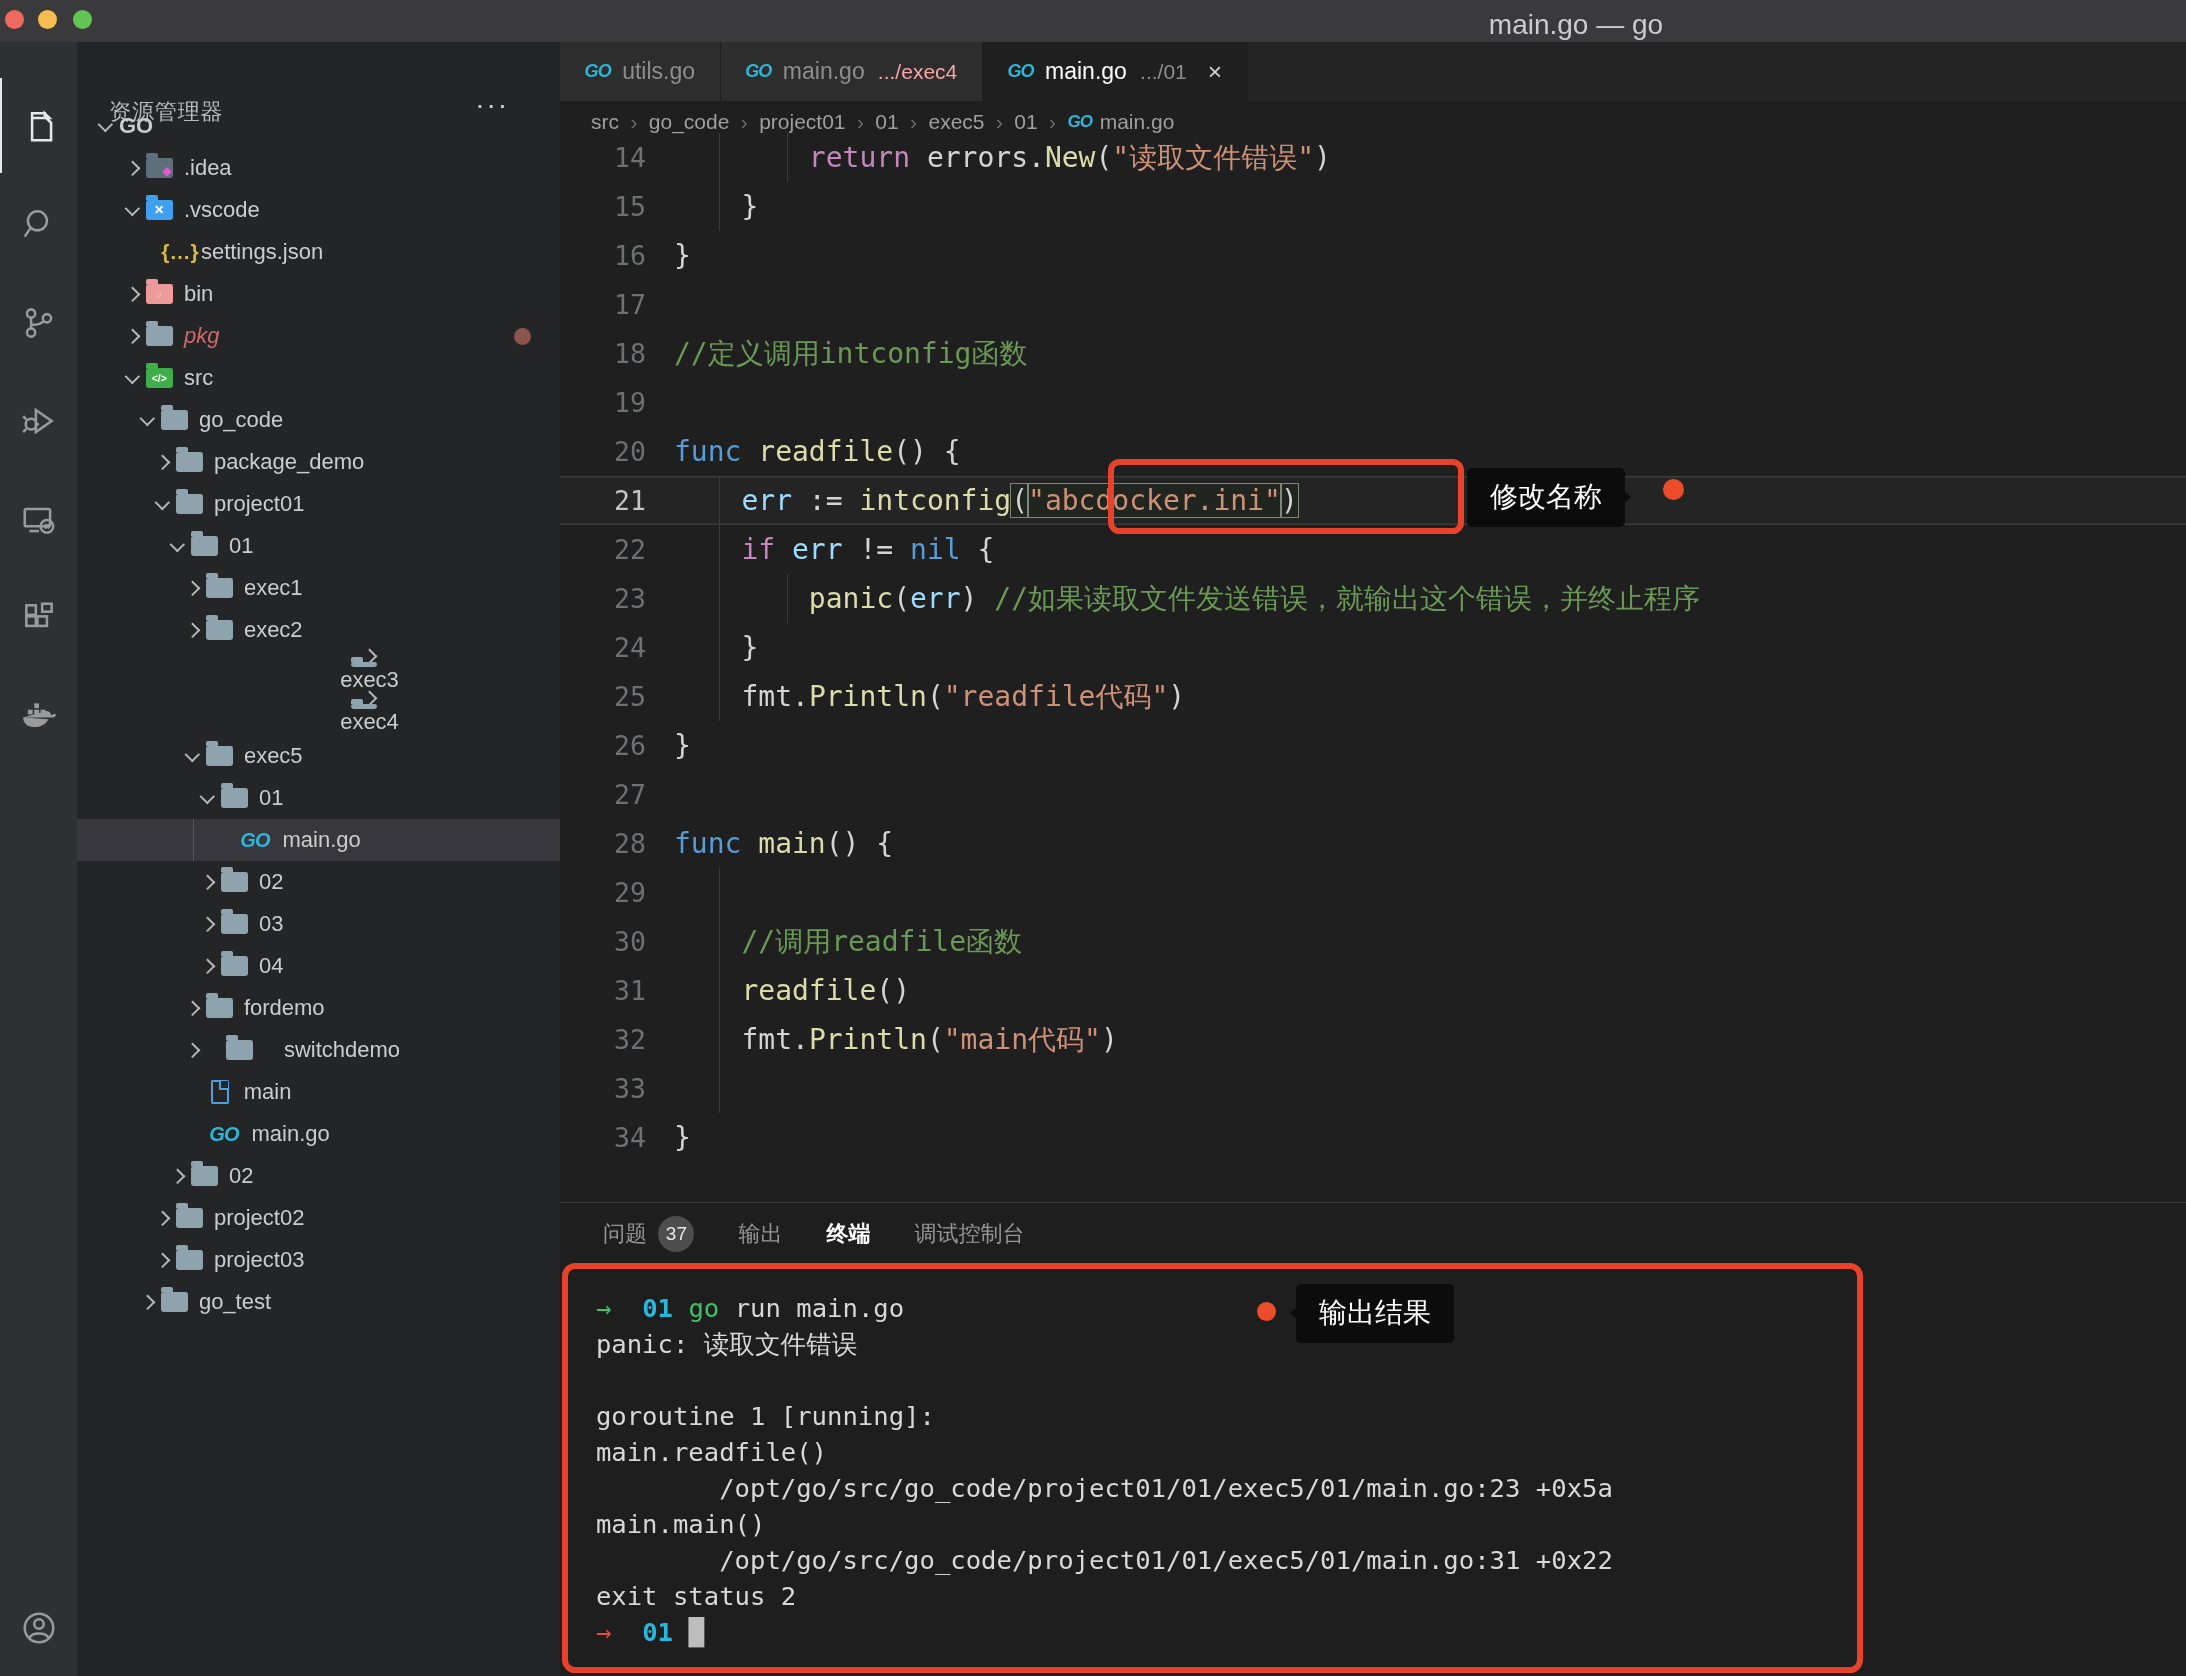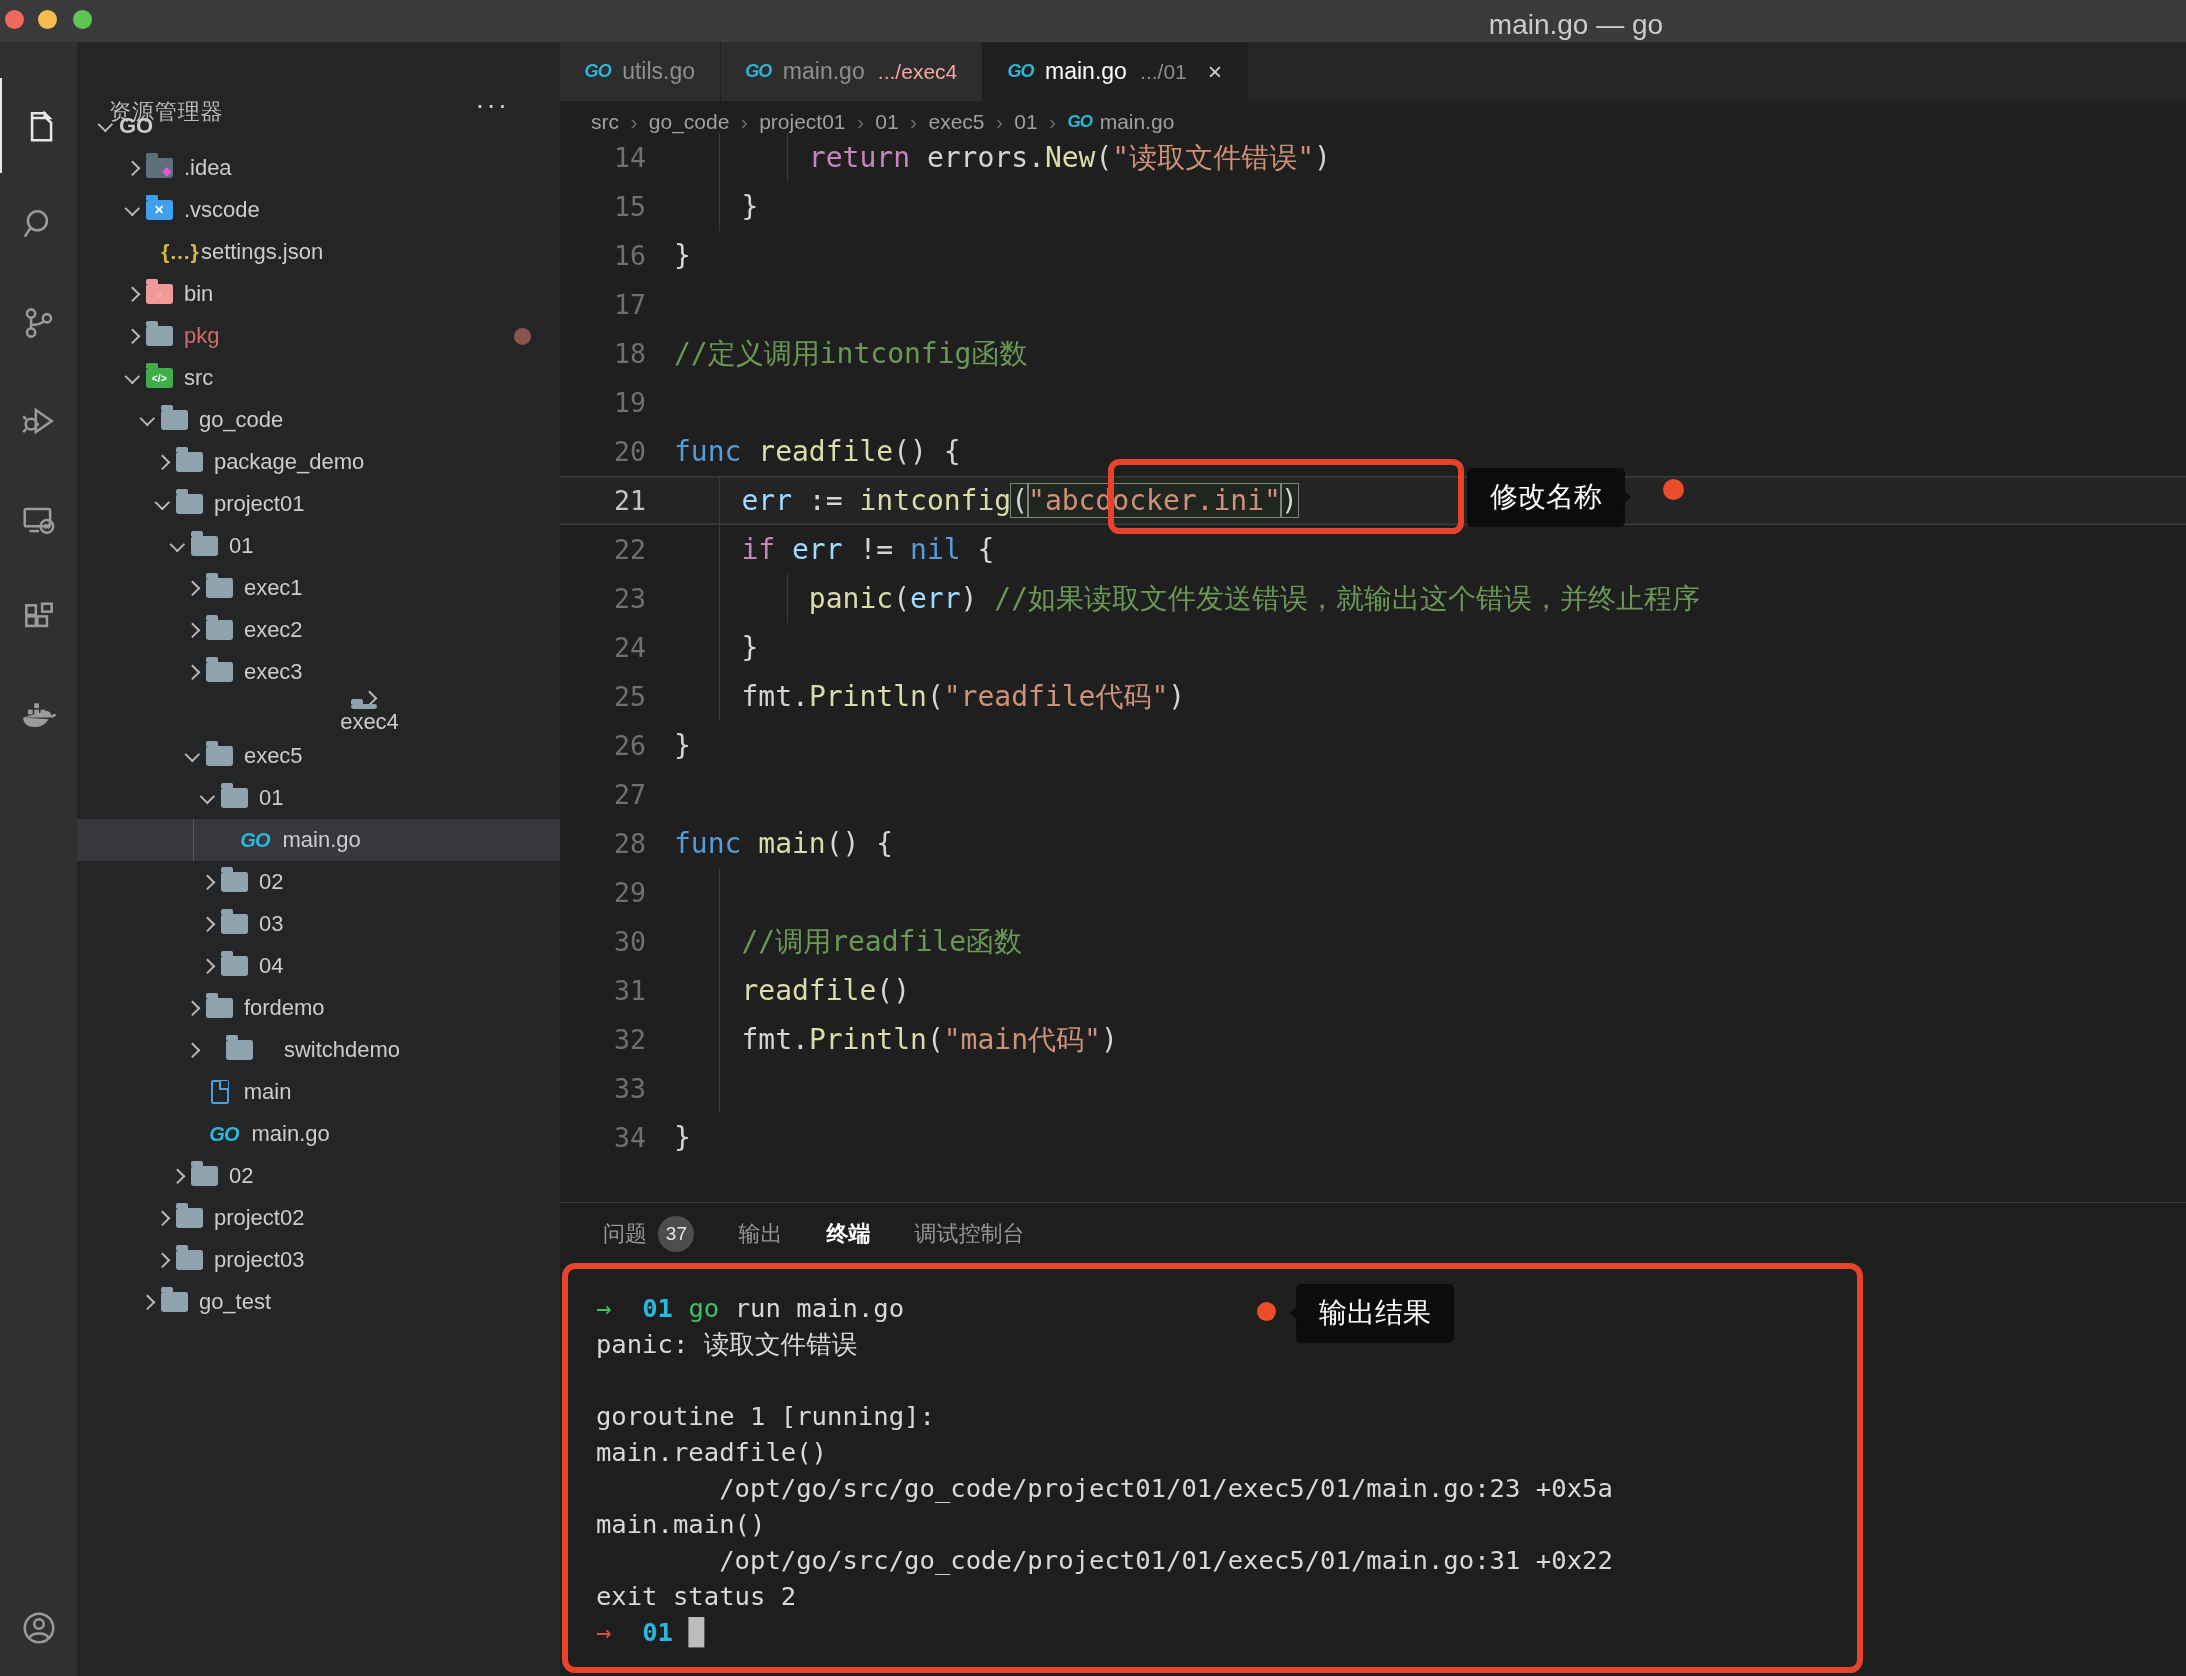"pkg" span { font-style: none -> italic }
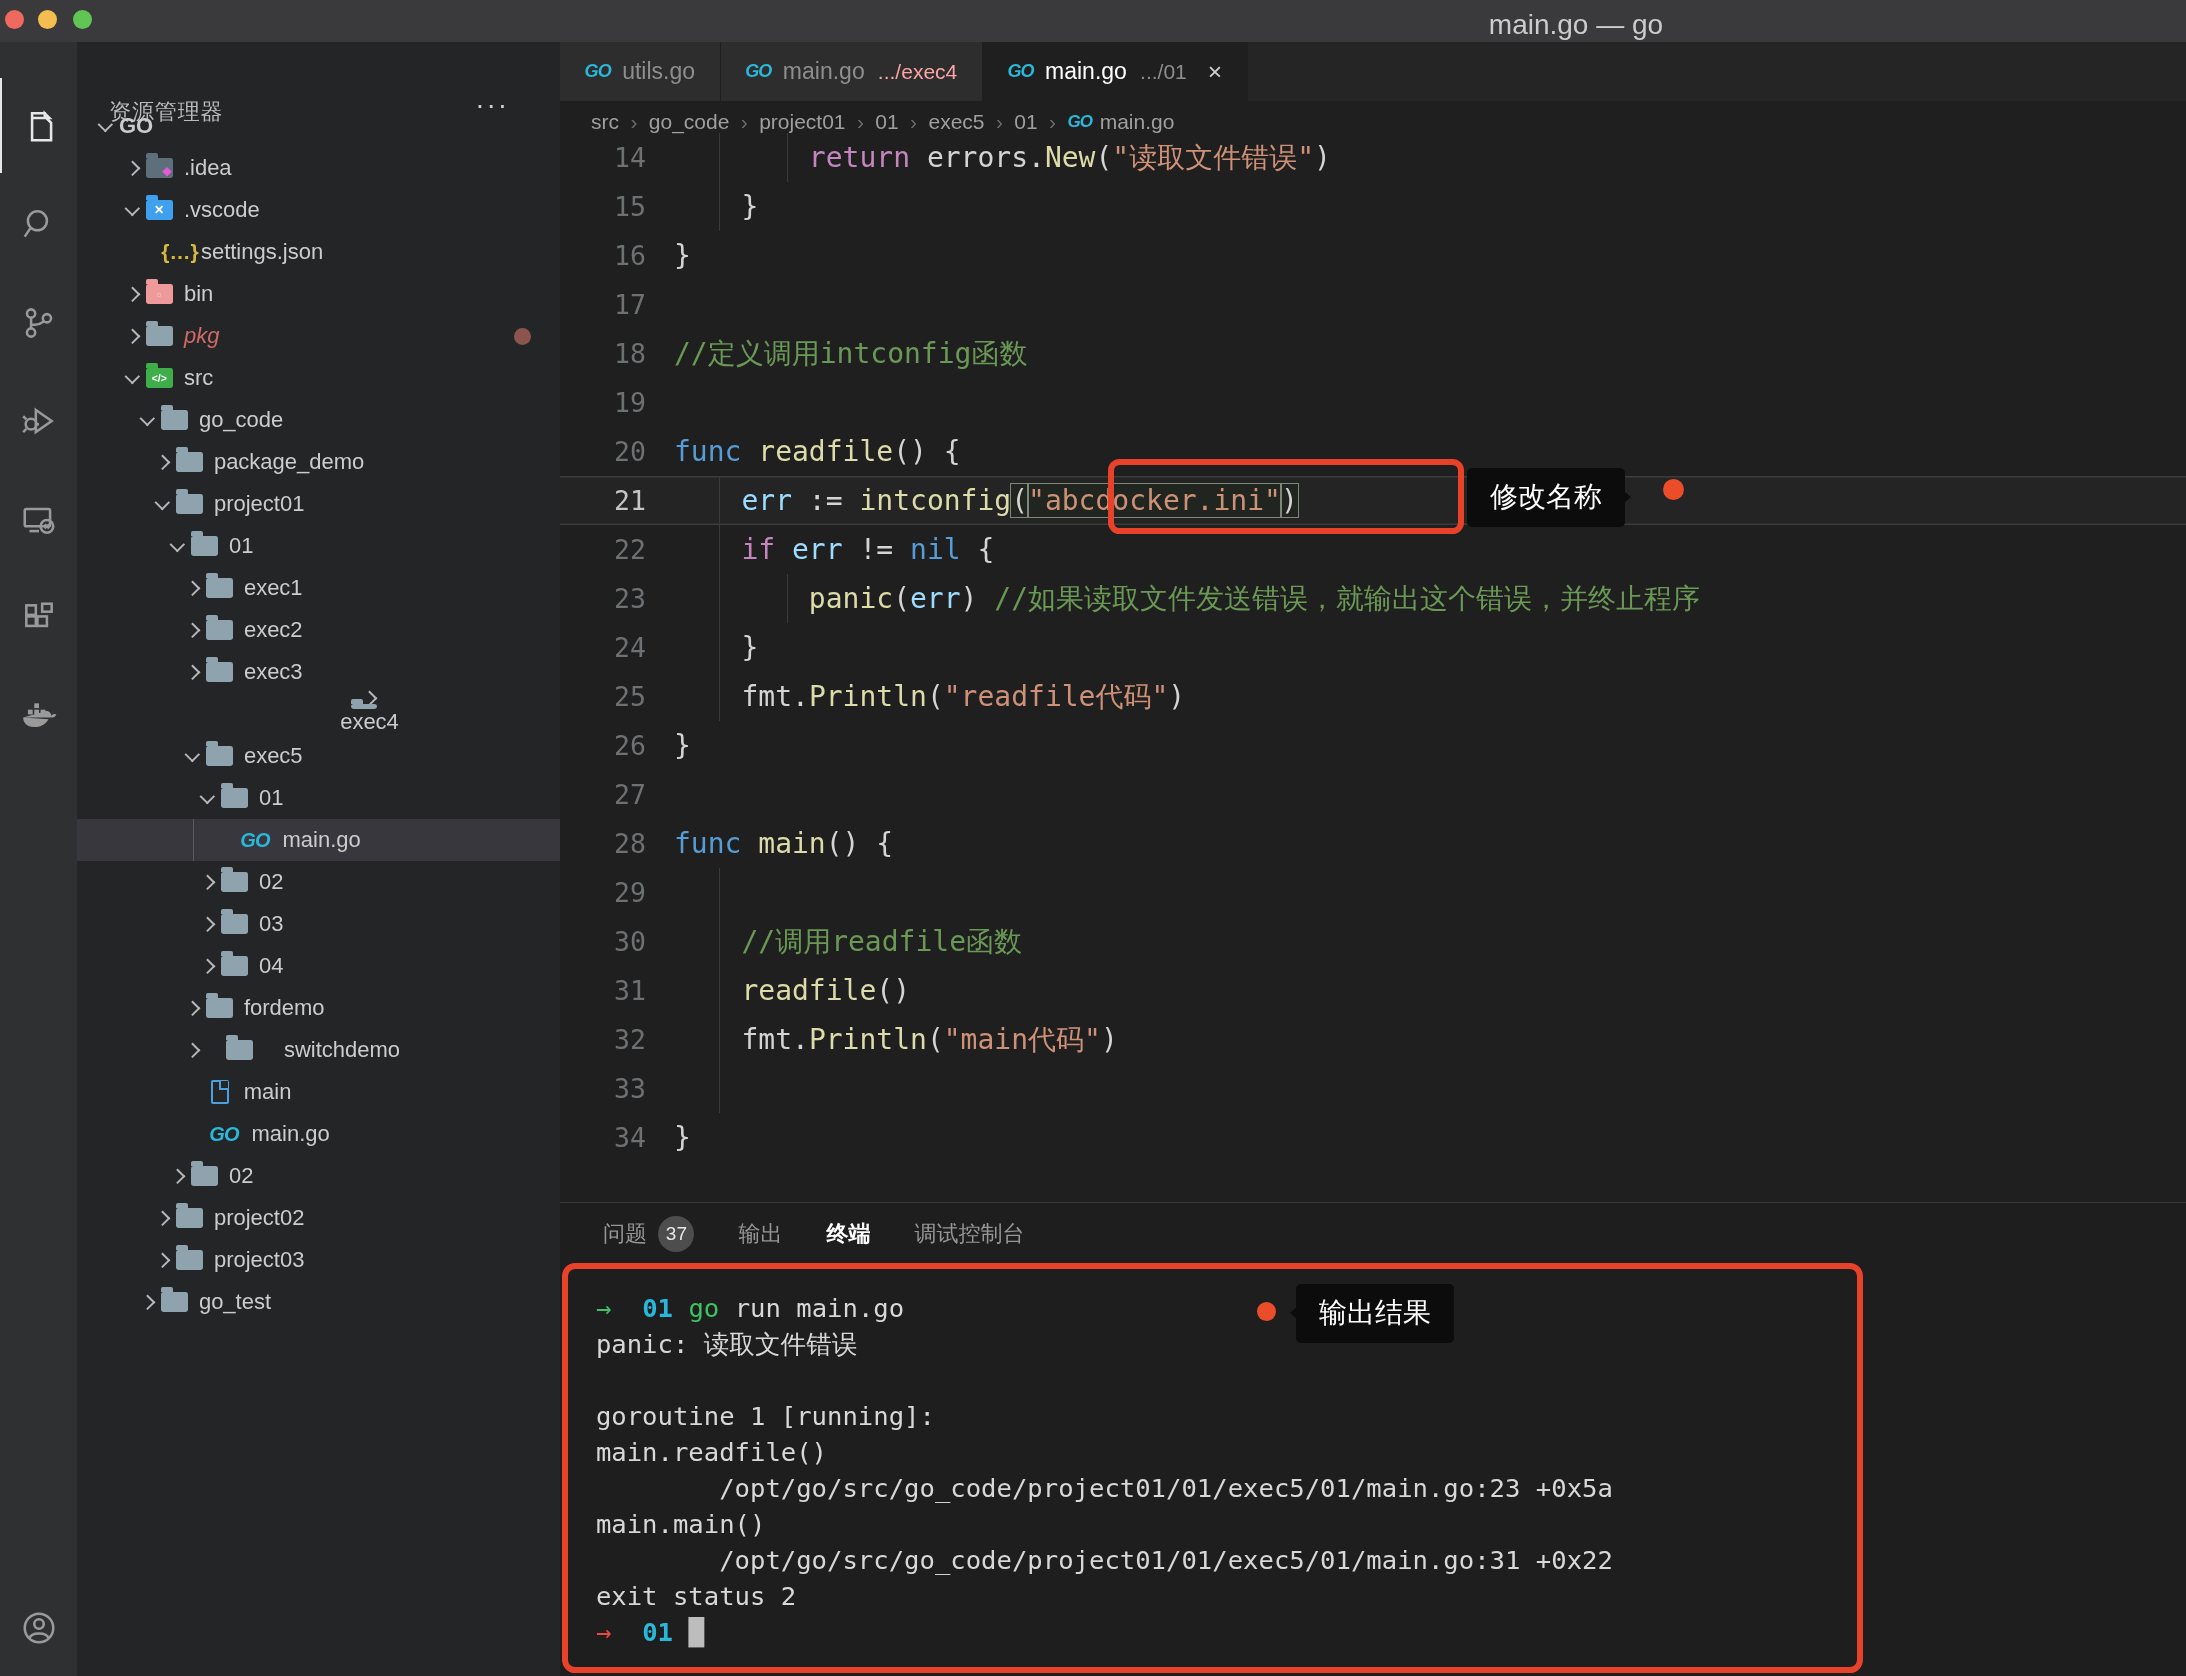"exec3" div.trow { flex-direction: none -> column }
